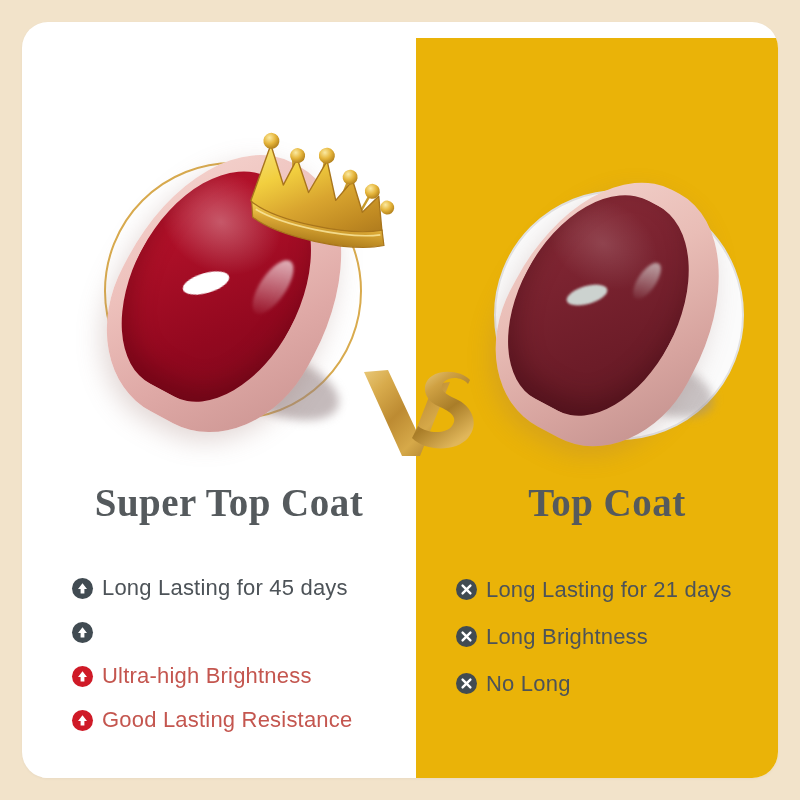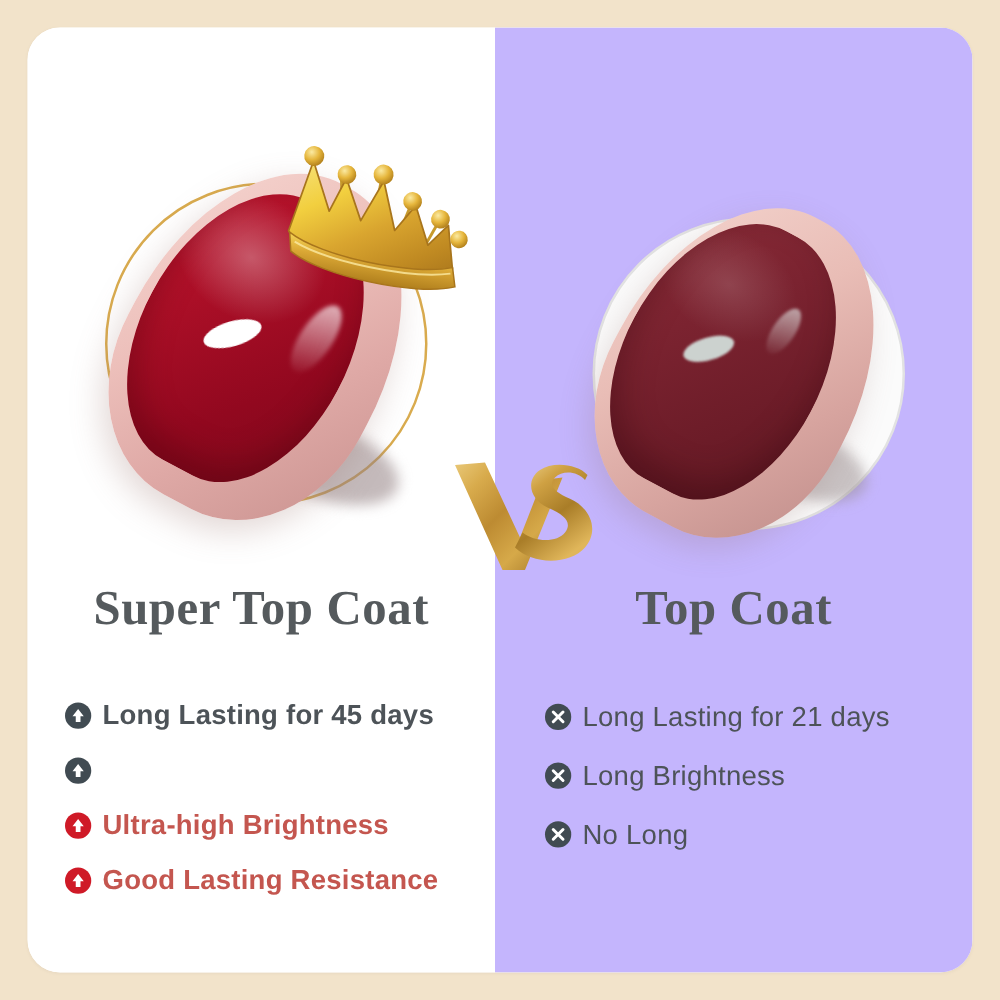"Super Top Coat" .panel { margin-left: none -> 20px; top: 0 -> 16px }
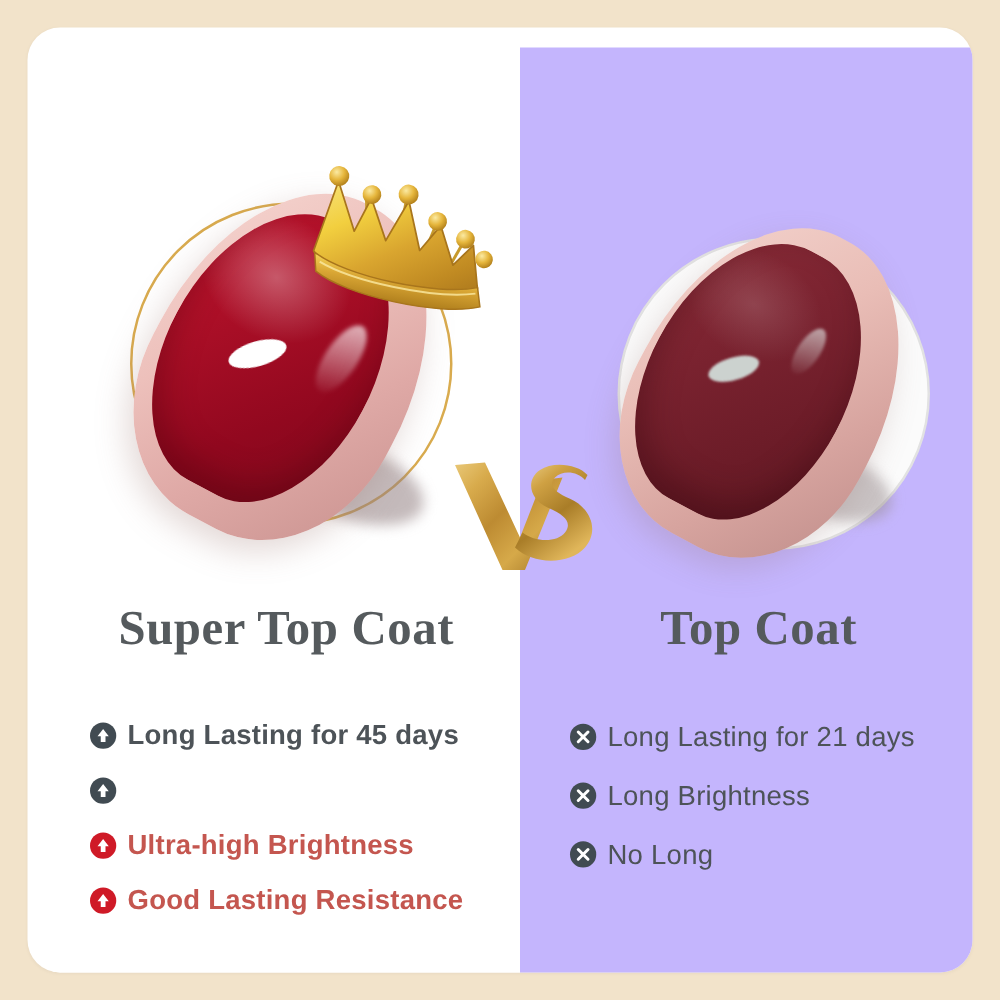"Top Coat" .panel-right { background: #c4b5fd -> #eab308 }
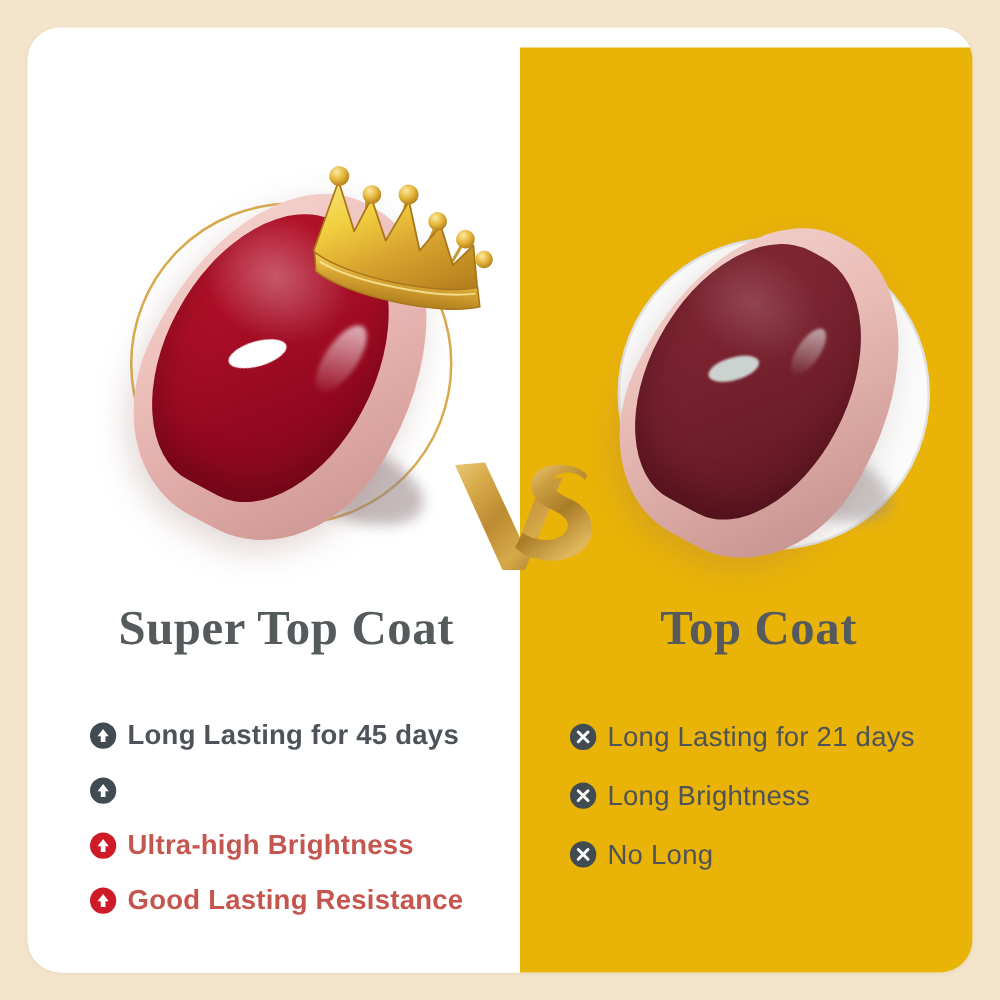"Long Lasting for 45 days" .list-left { font-weight: bold -> none }
